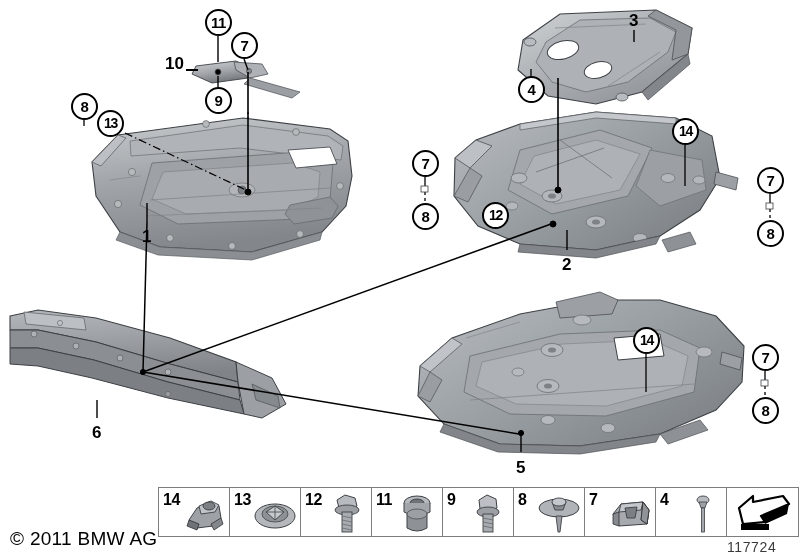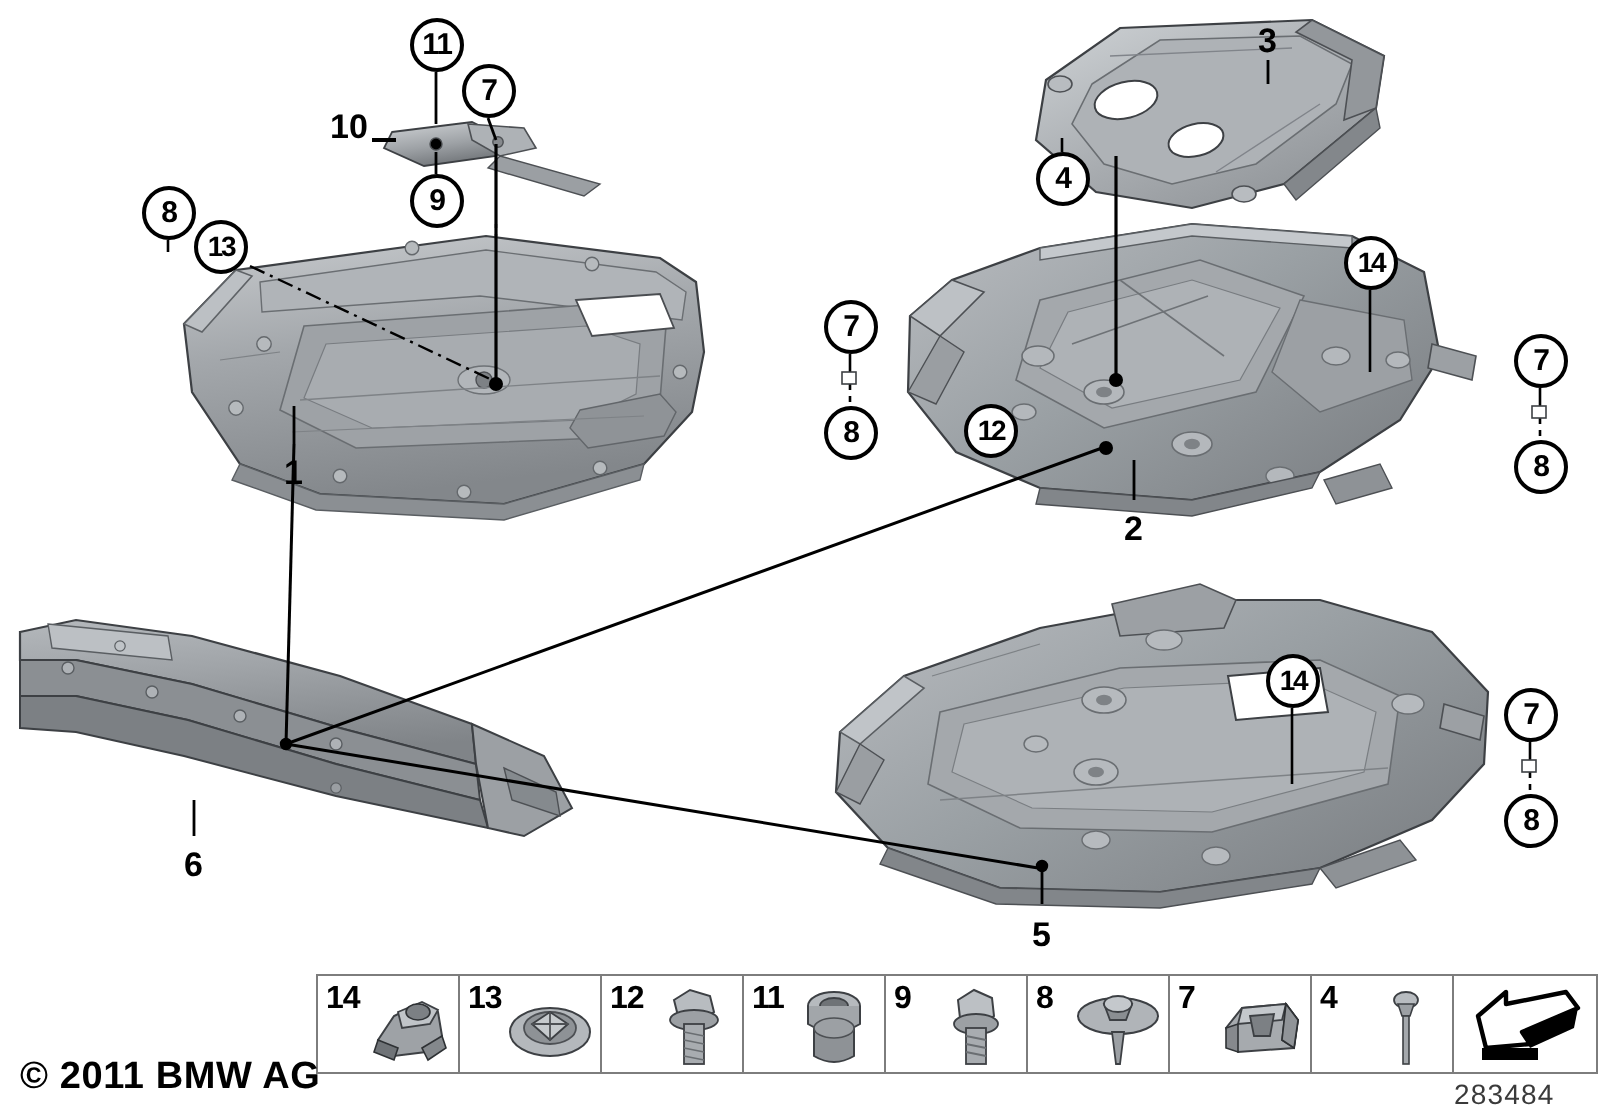"© 2011 BMW AG" #copyright { font-weight: bold -> normal }
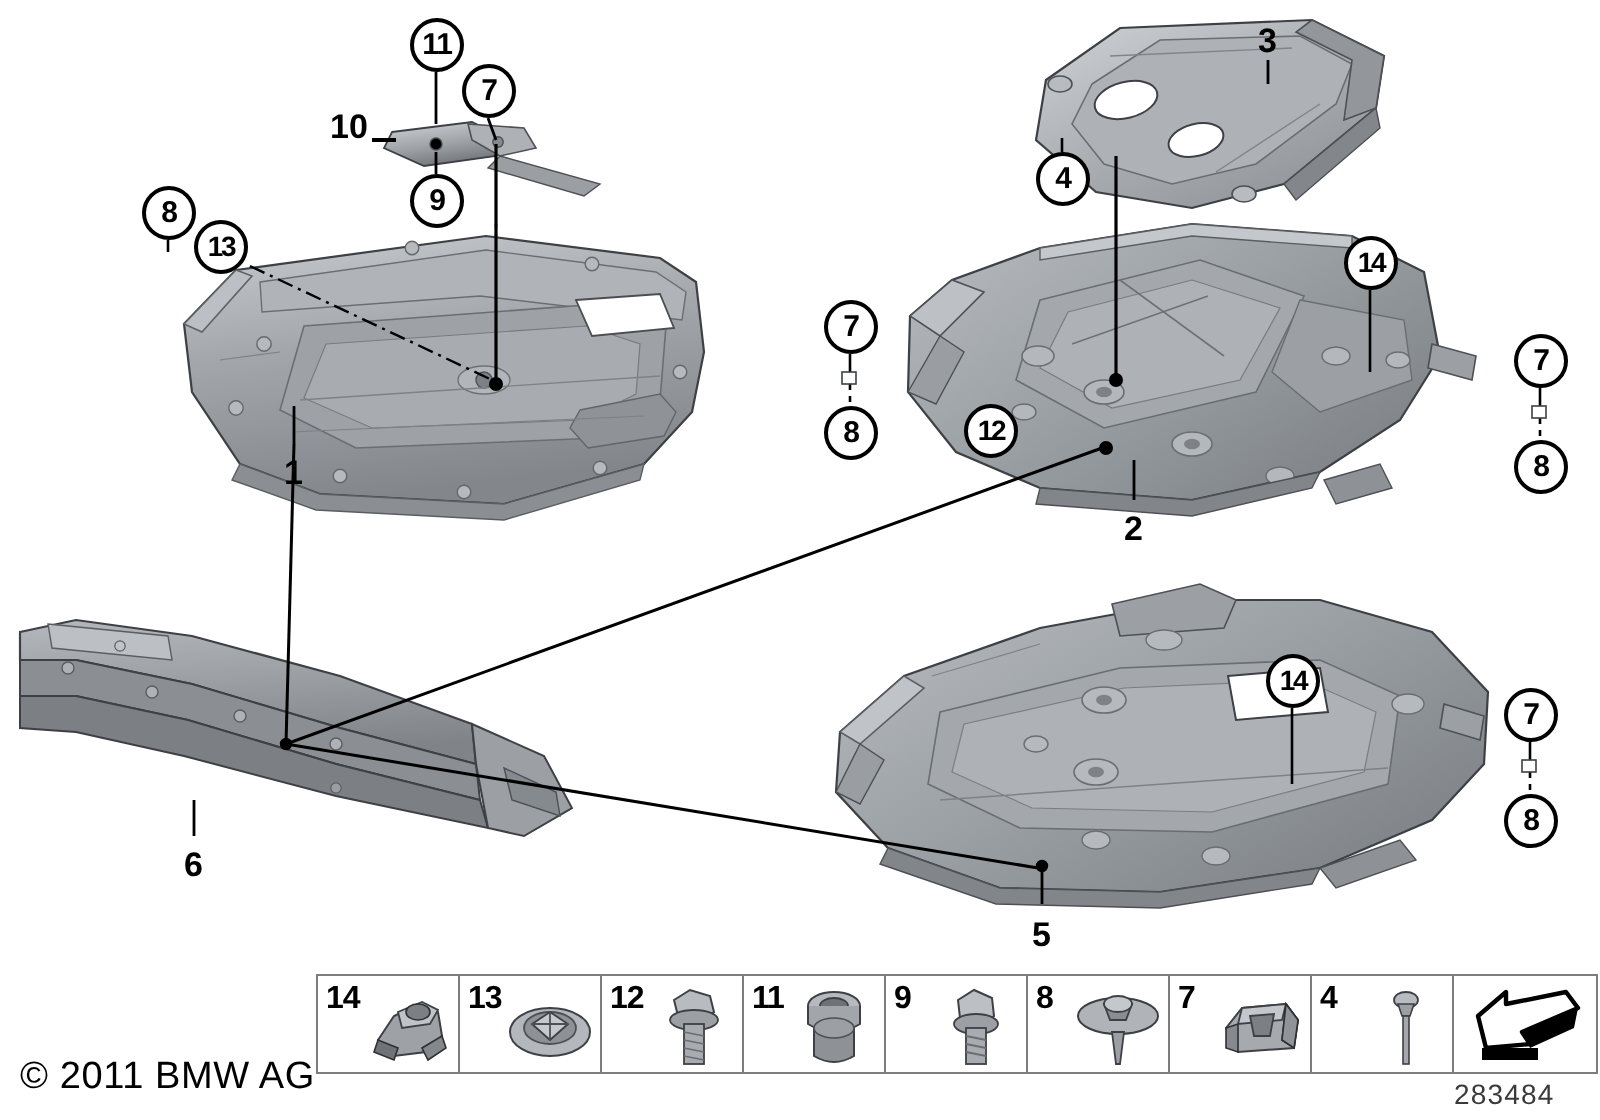"283484" div { text: 283484 -> 117724 }
